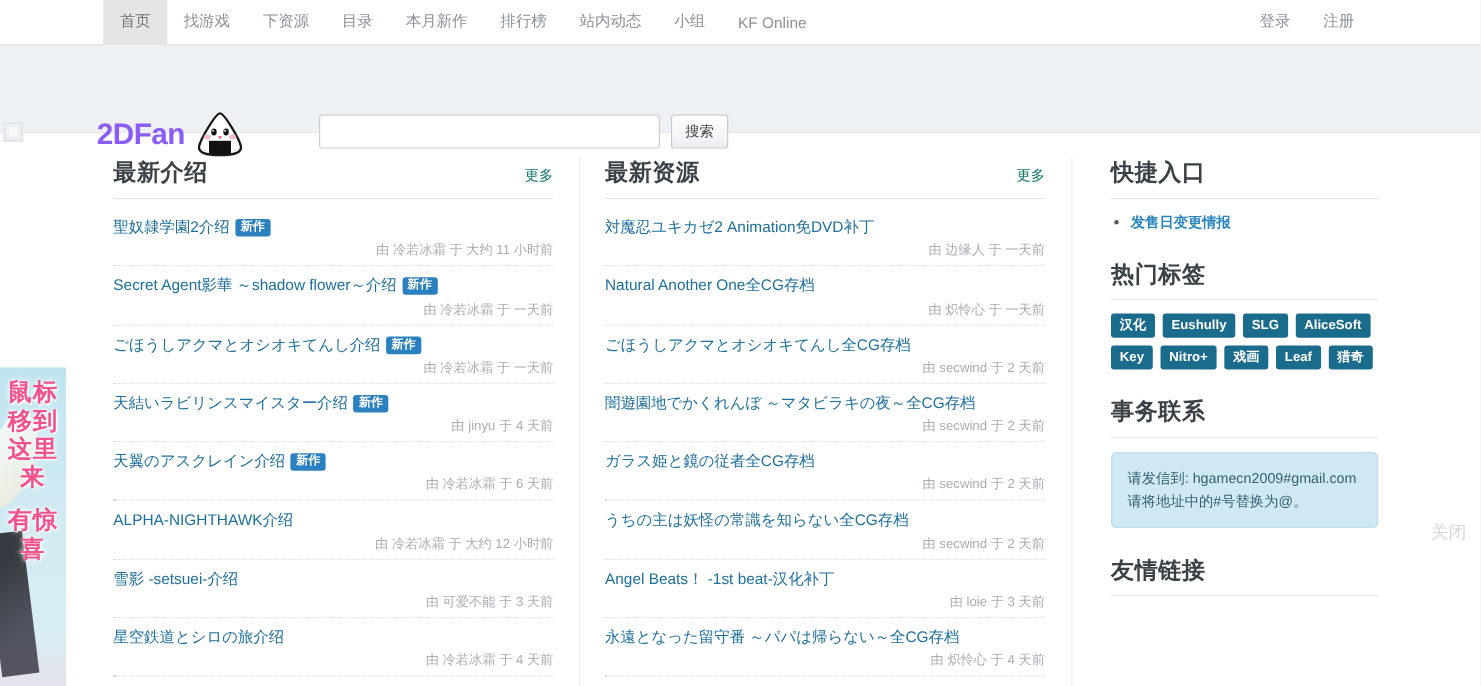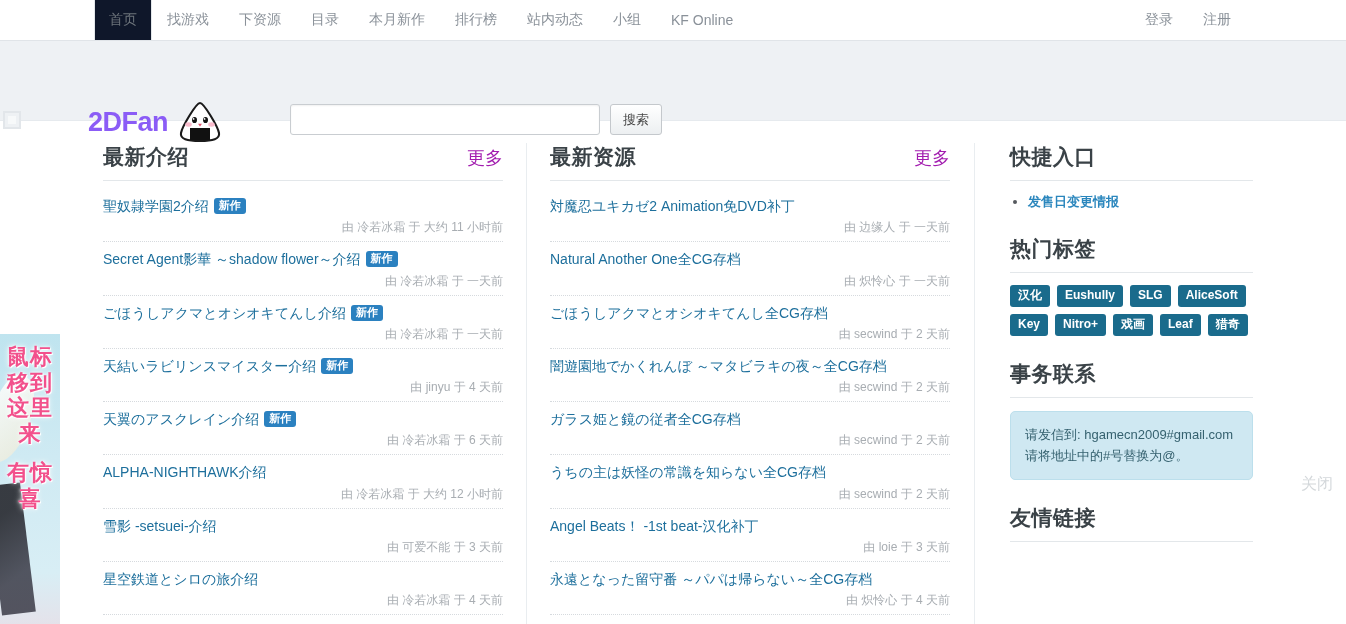"首页" .nav-item.active { background: #0f172a -> #e5e5e5 }
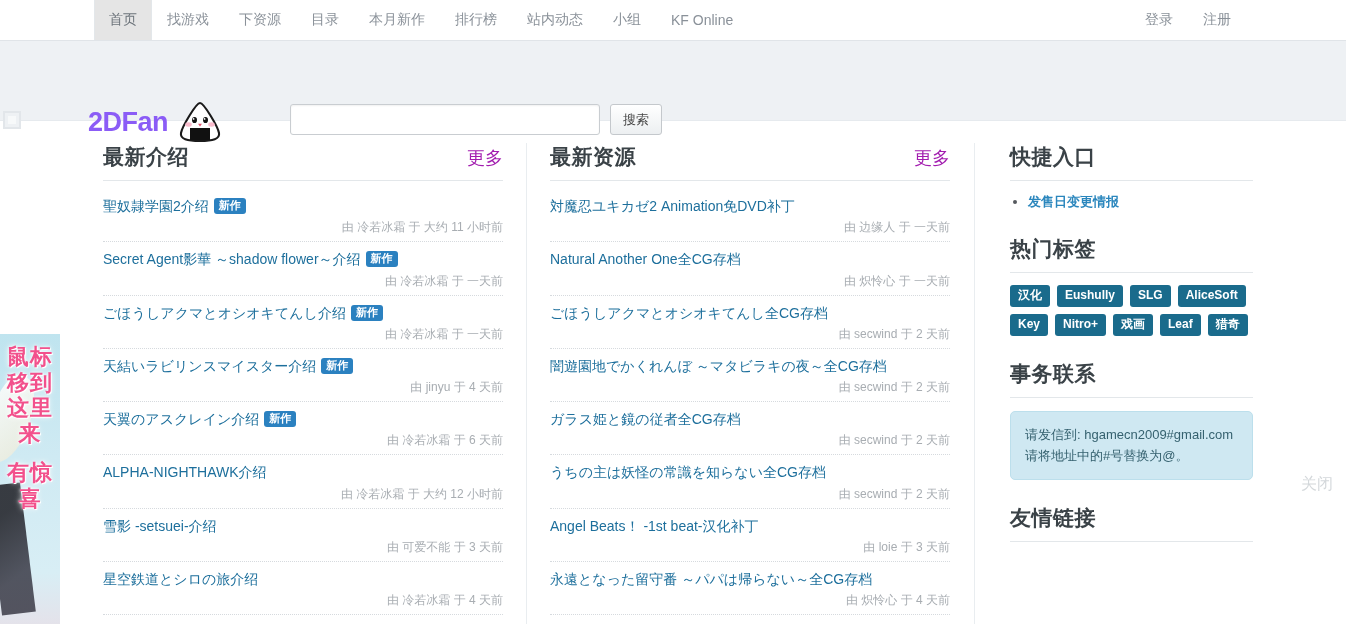"更多" .sec-more { color: #a21caf -> #0f766e; font-size: 18px -> 13px }
